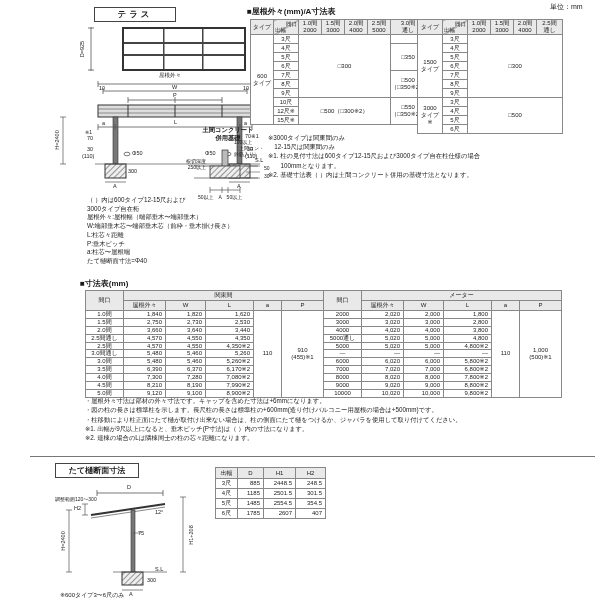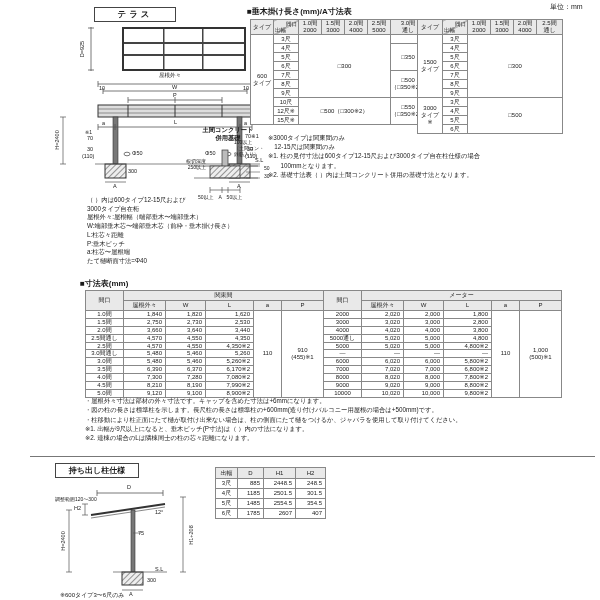"■垂木掛け長さ(mm)/A寸法表" div.sec-title { text: 垂木掛け長さ -> 屋根外々 }
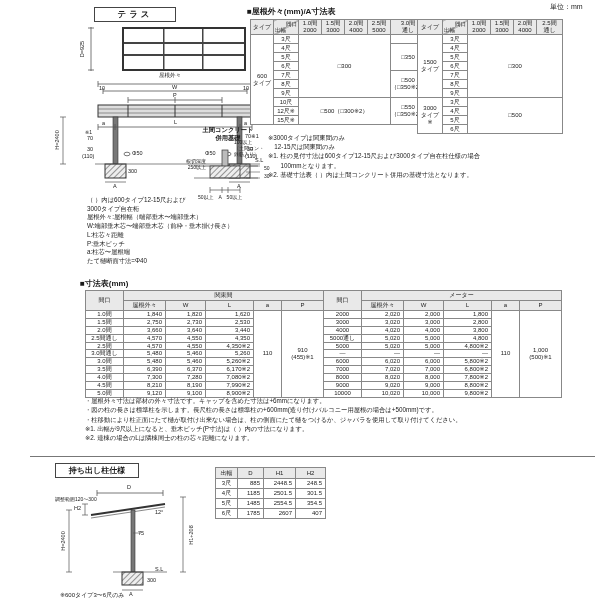"持ち出し柱仕様" div.boxed { text: 持ち出し柱仕様 -> たて樋断面寸法 }
